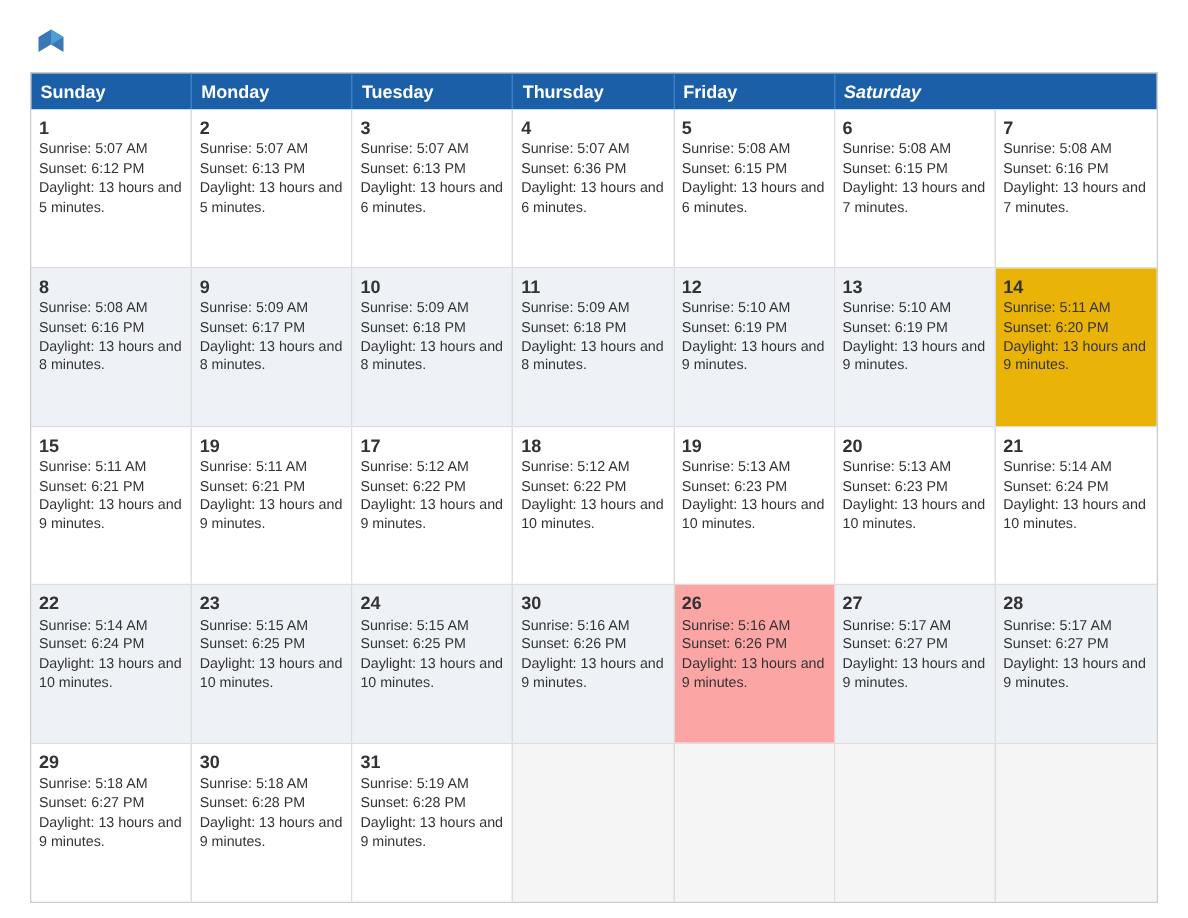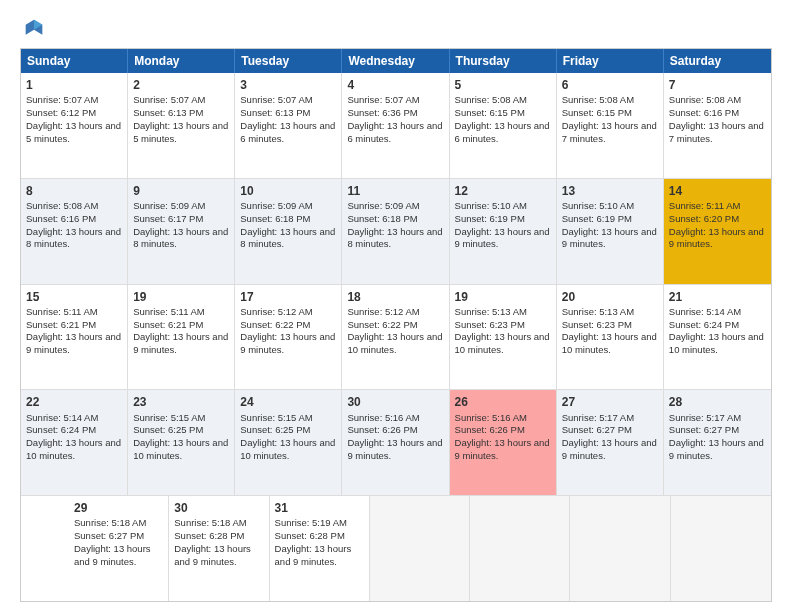"Wednesday" div.cal-header-cell { html: <div>Wednesday</div> -> none }
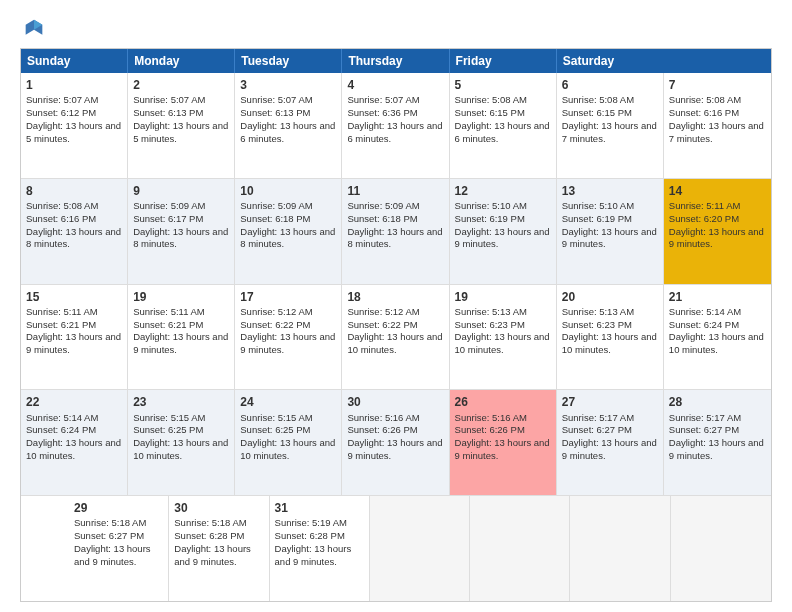"Saturday" .cal-header-cell:last-child { font-style: none -> italic }
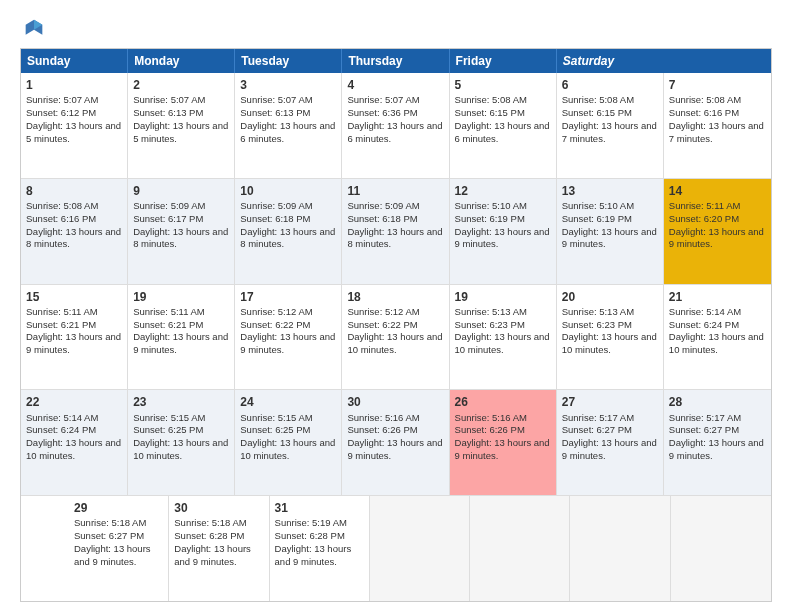"29" .cal-row:last-child { margin-left: 48px -> none }
